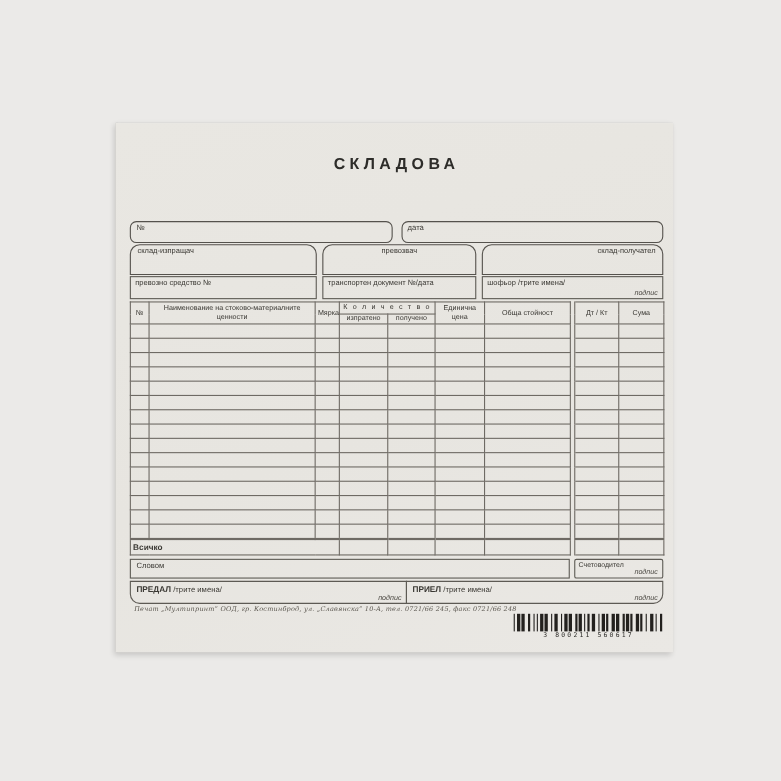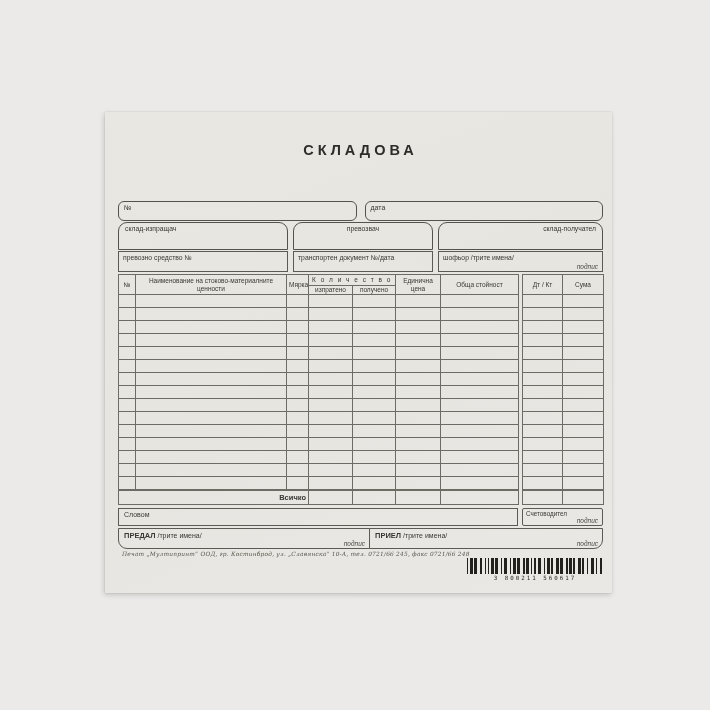"Всичко" td.total-lbl { text-align: right -> left }
